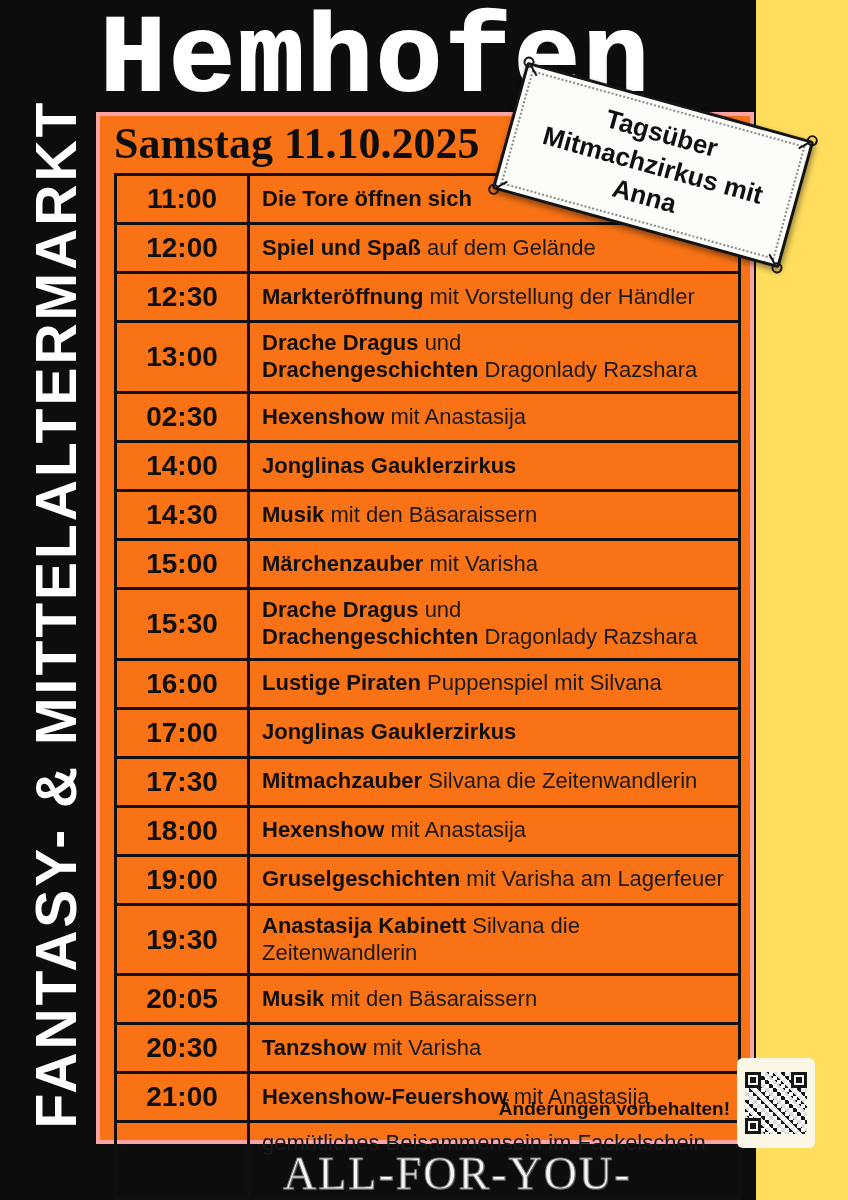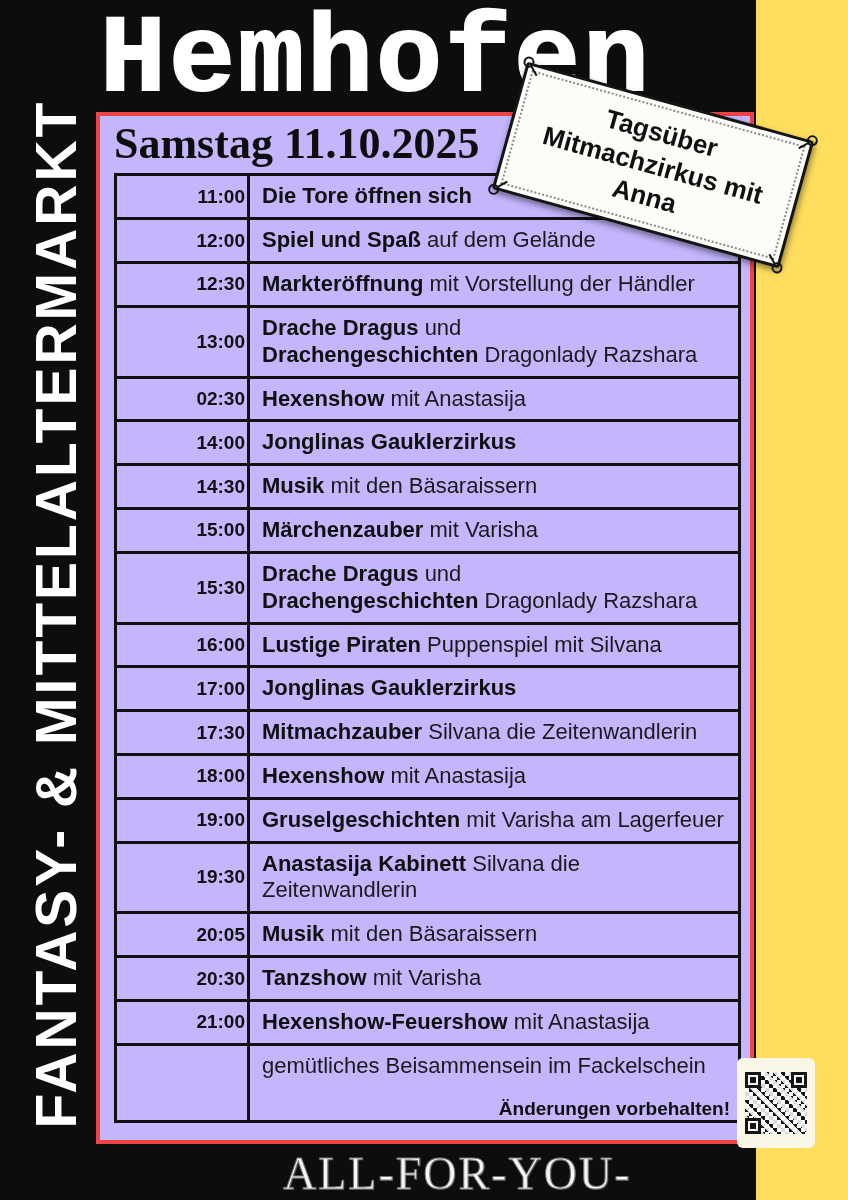"Samstag 11.10.2025" .content-box { background: #c4b5fd -> #f97316; border: 4px solid #ef4444 -> 4px solid #fca5a5 }
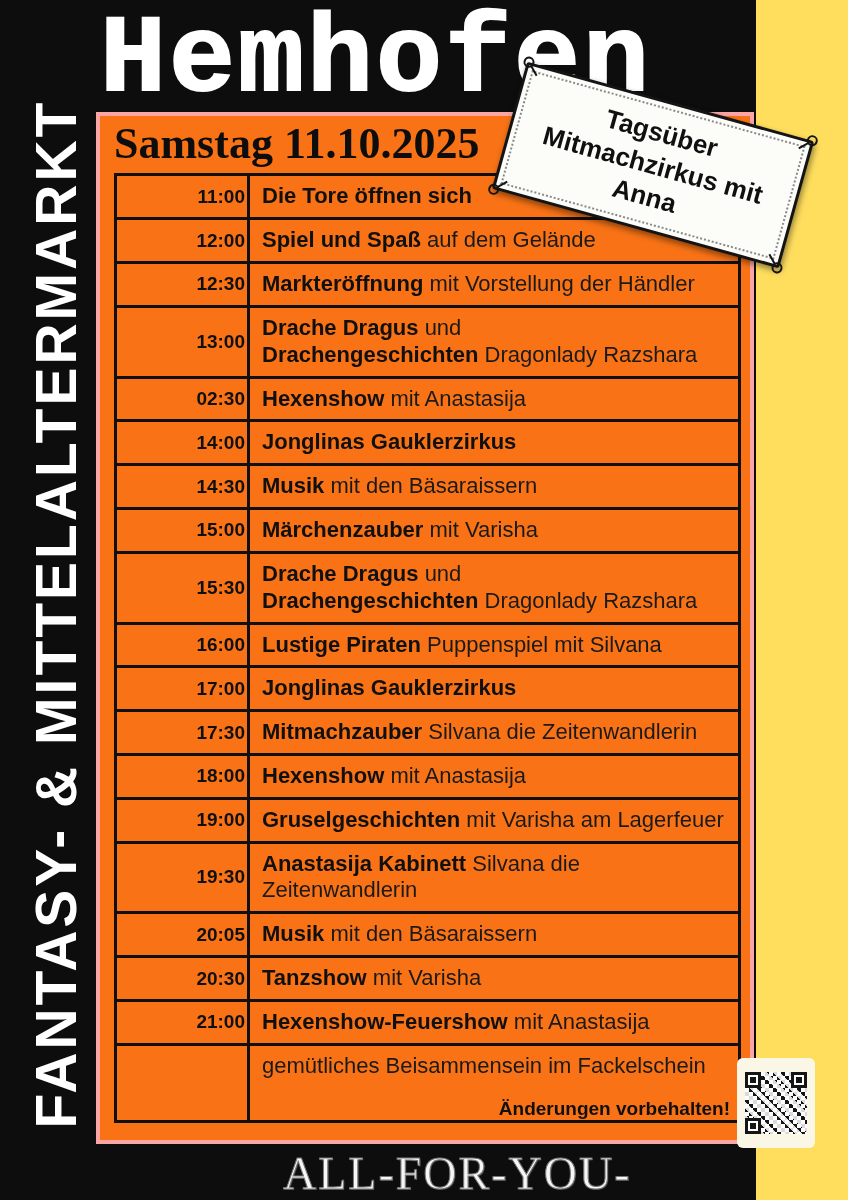"11:00" td.time { font-size: 19px -> 28px; text-align: right -> center }
